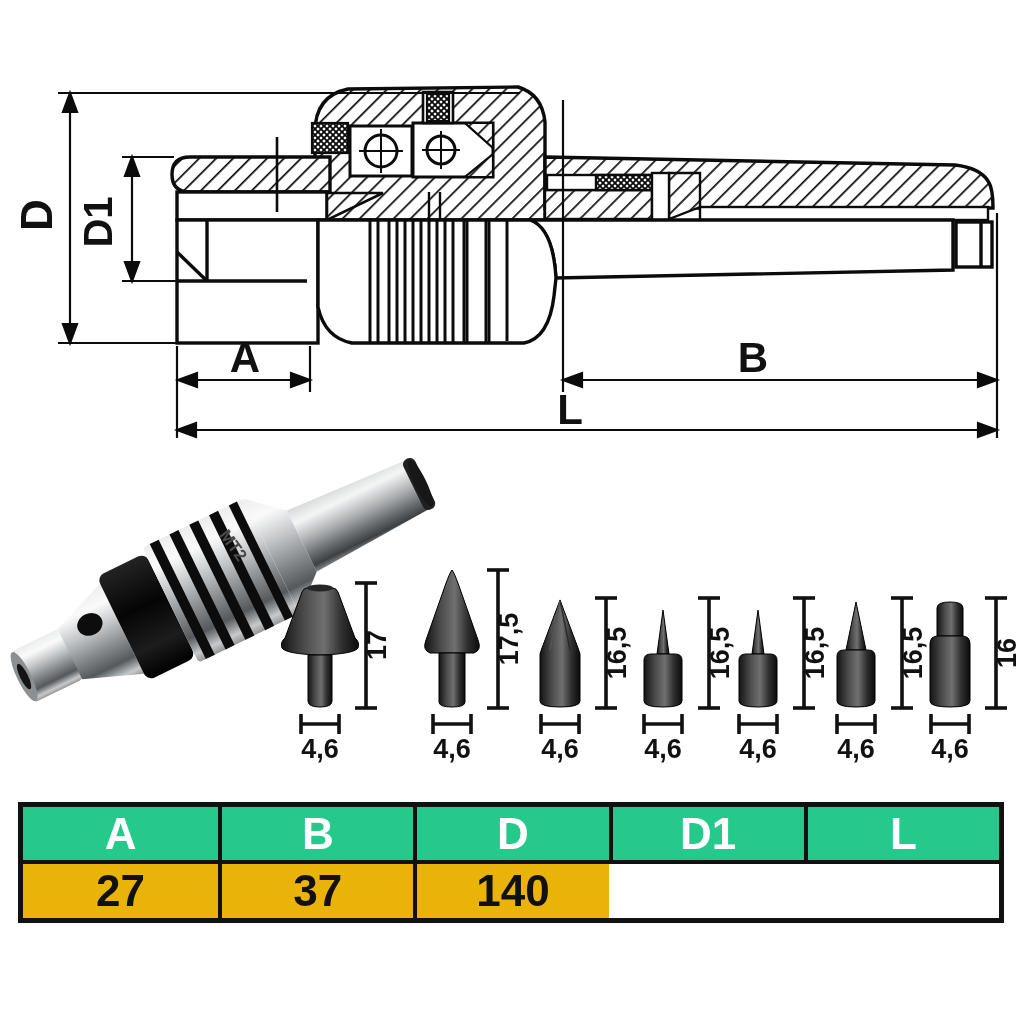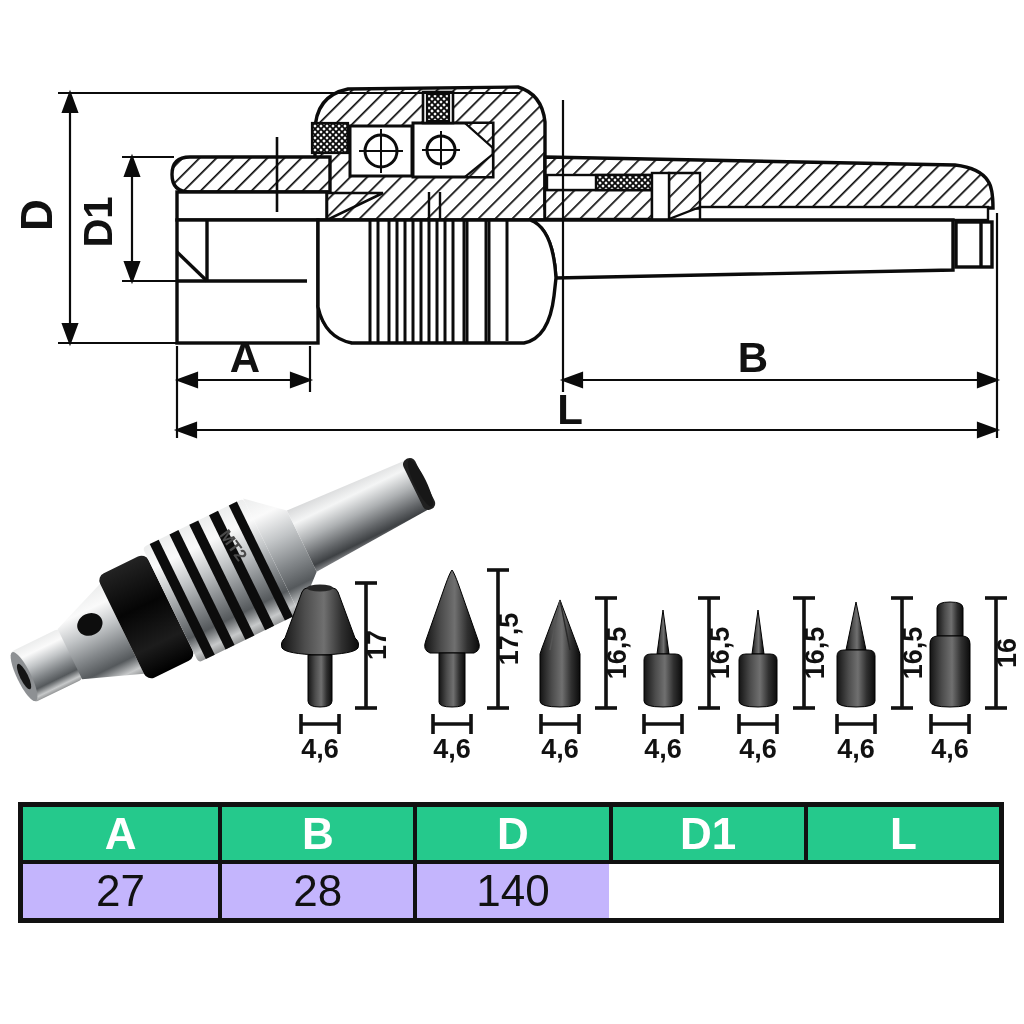"27" .spec-table .val { background: #c4b5fd -> #eab308; font-weight: normal -> bold }
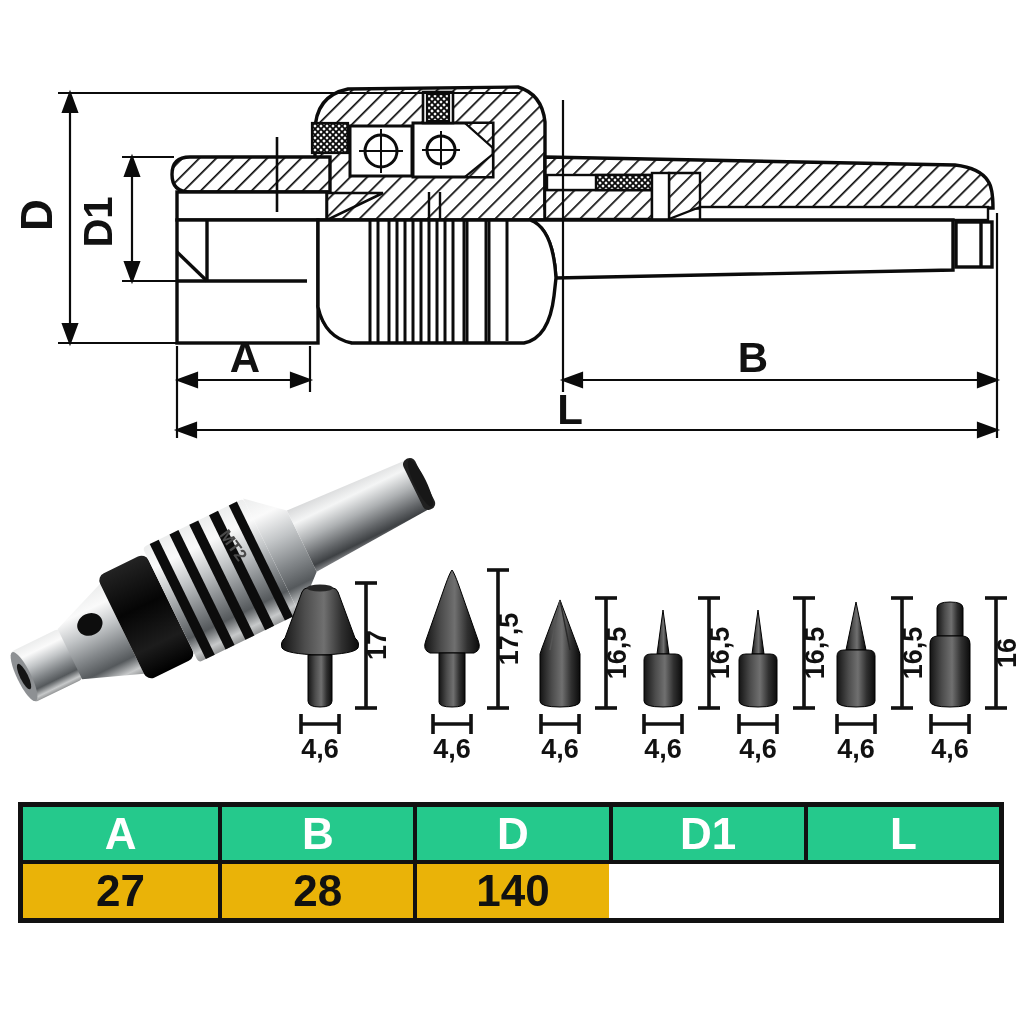"28" div.cell { text: 28 -> 37 }
